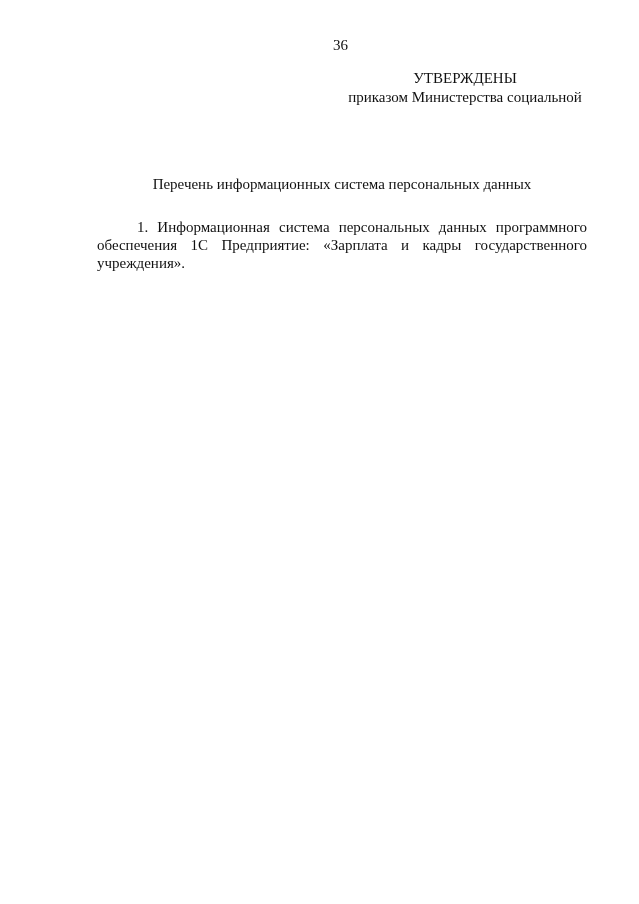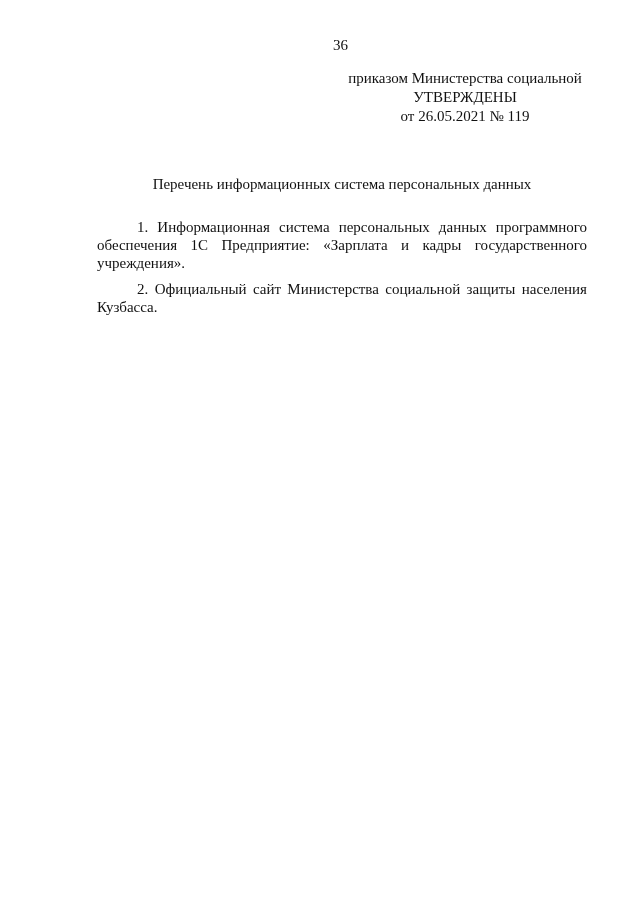"приказом Министерства социальной" div { order: before "УТВЕРЖДЕНЫ" -> after "УТВЕРЖДЕНЫ" }
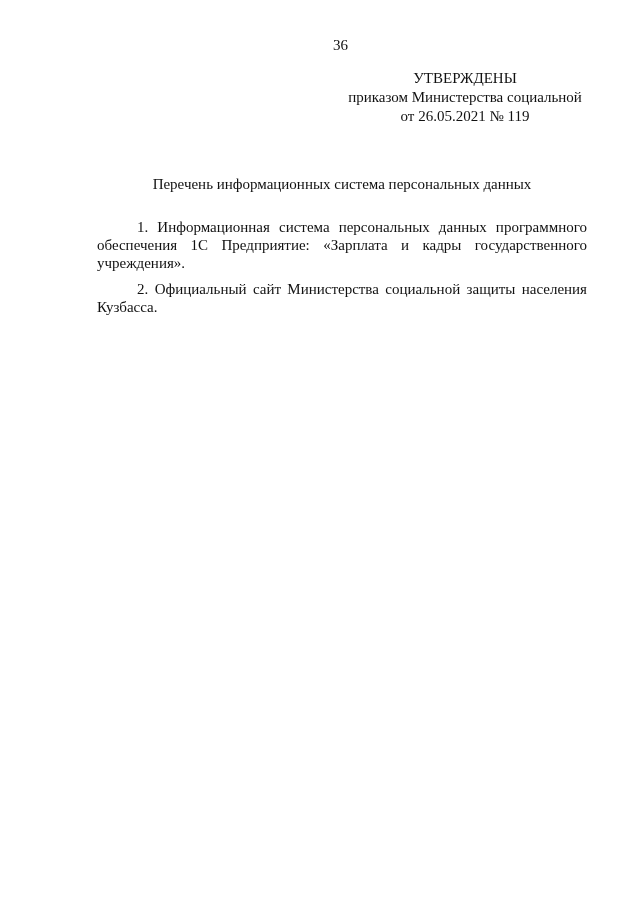"от 26.05.2021 № 119" div { html: <div>от 26.05.2021 № 119</div> -> none }
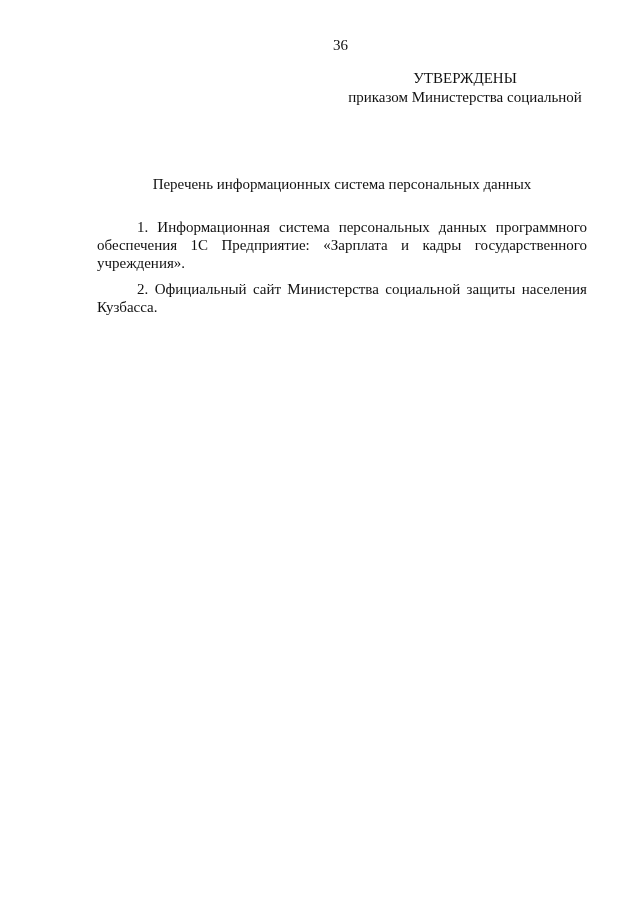"2. Официальный сайт Министерства" p { html: <p>2. Официальный сайт Министерства социальной защиты населения Кузбасса.</p> -> none }
